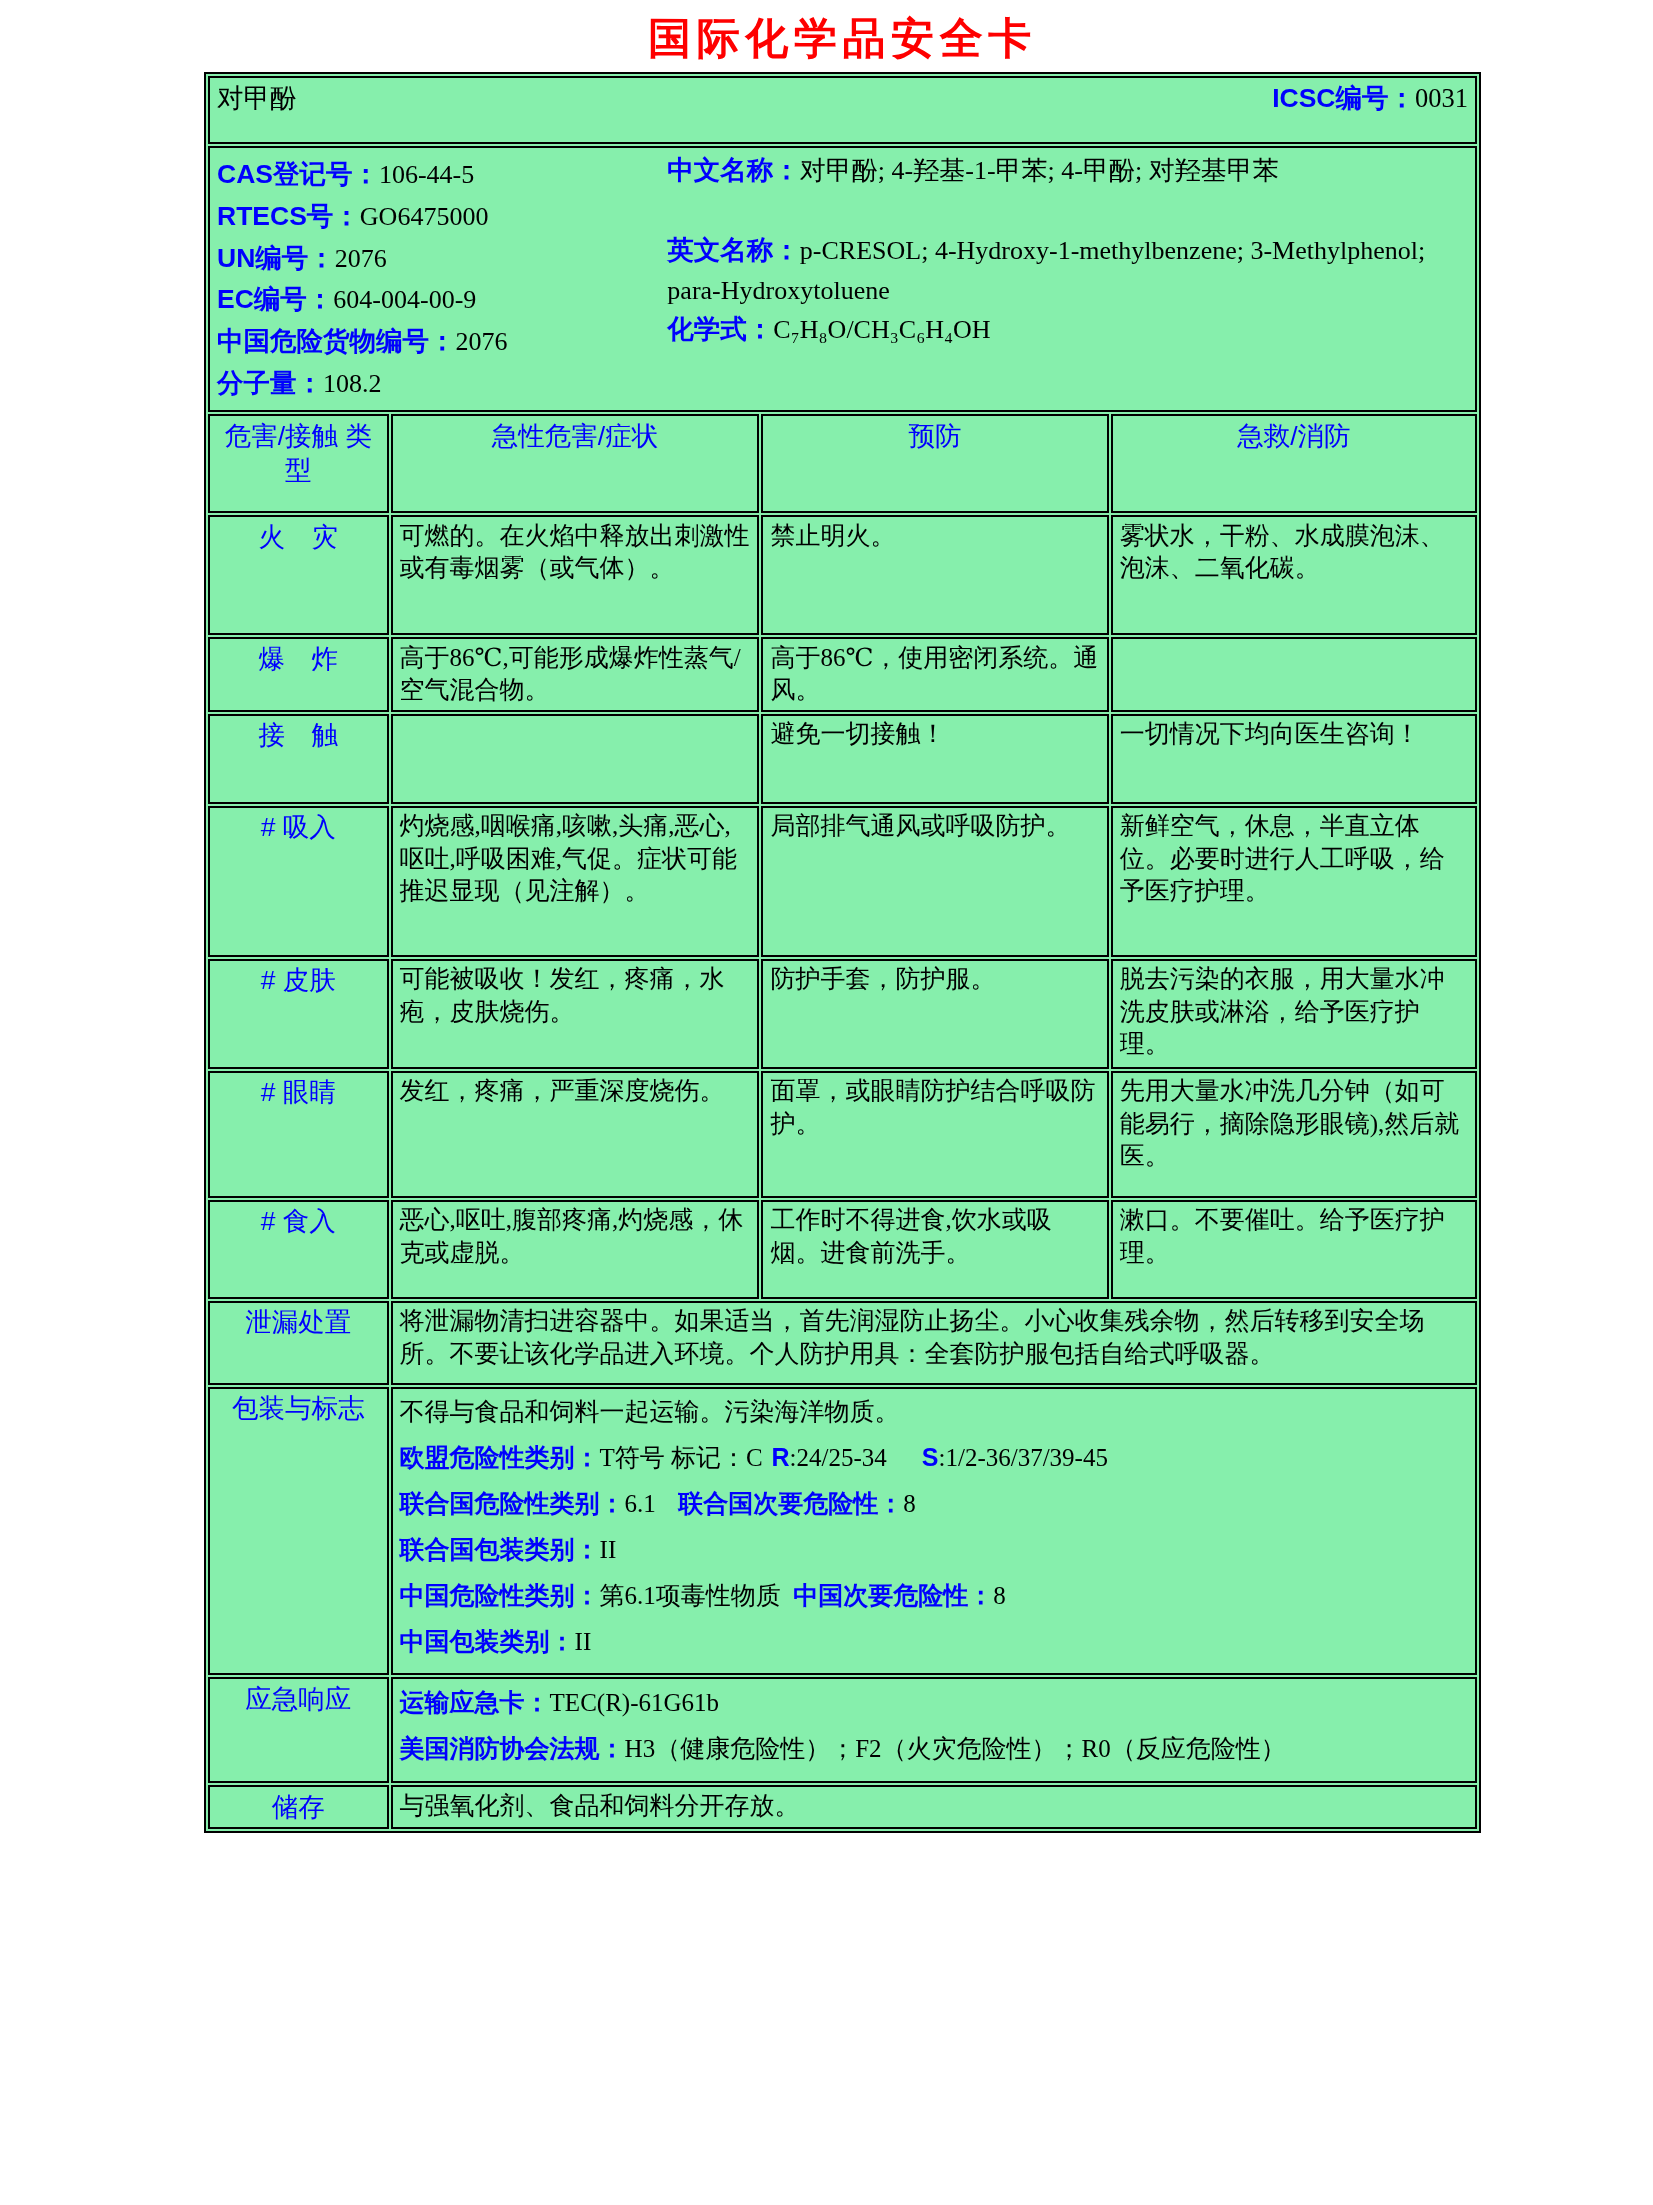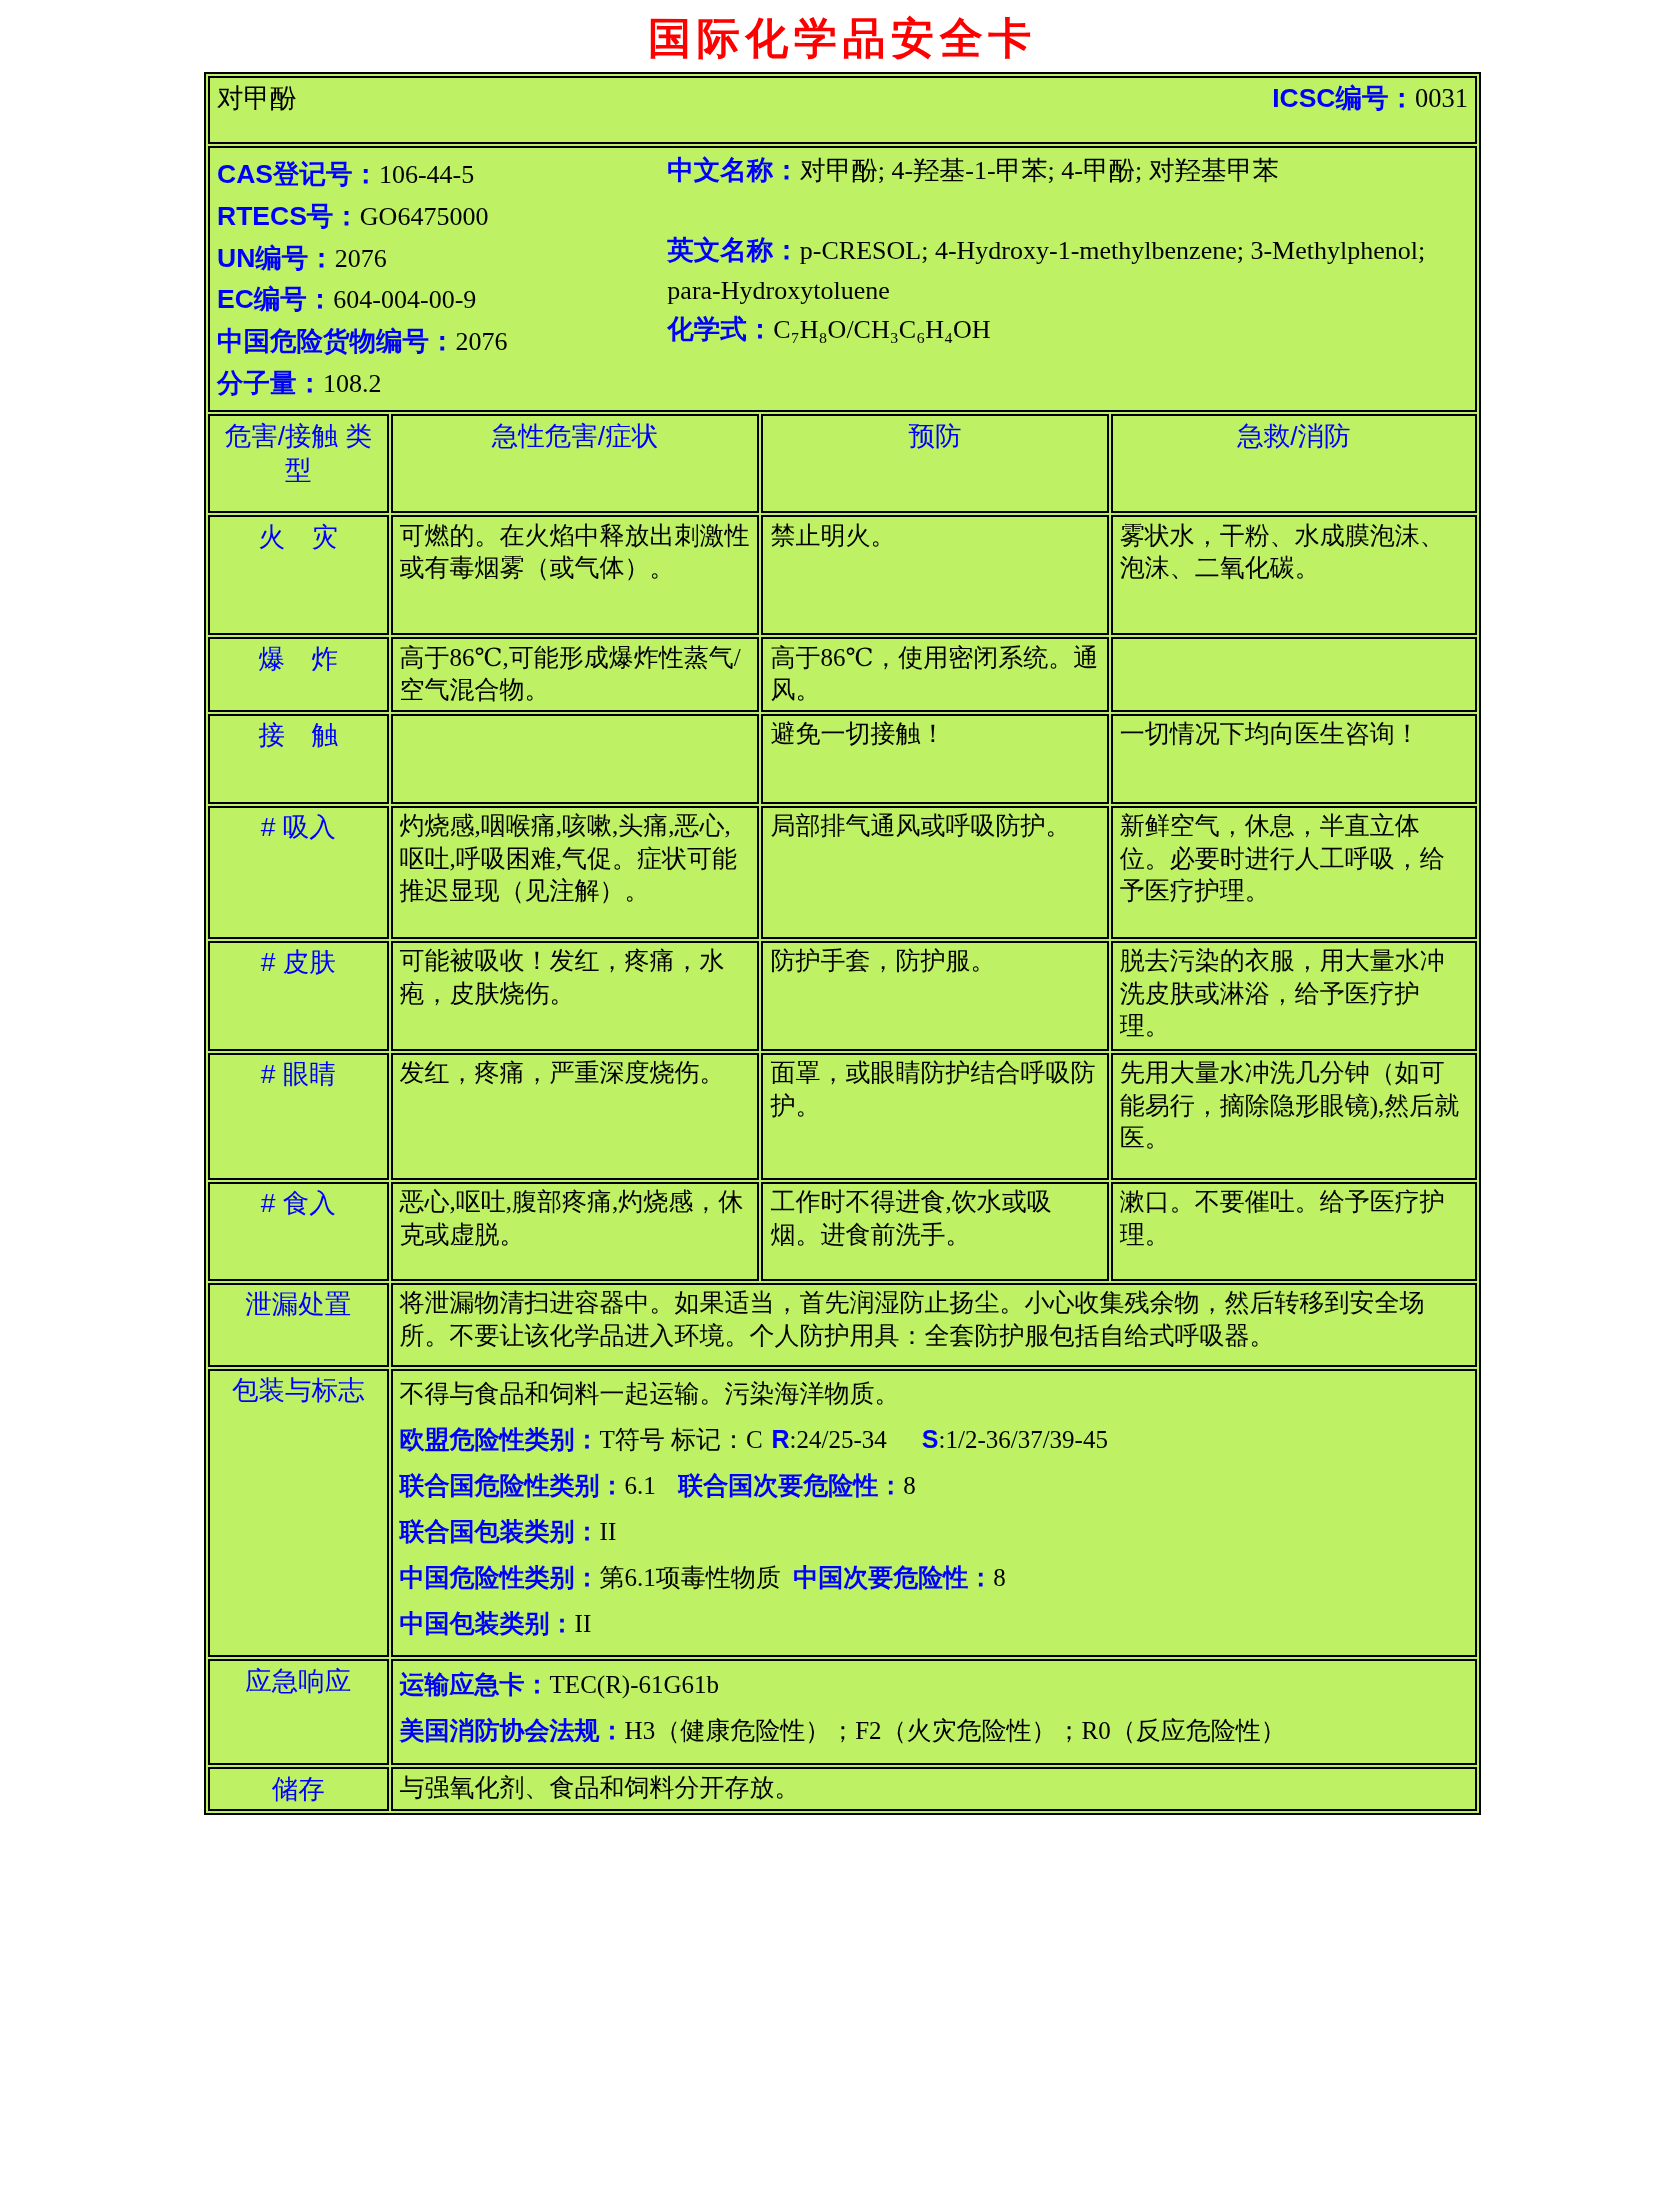"对甲酚" .card { background: #bef264 -> #86efac }
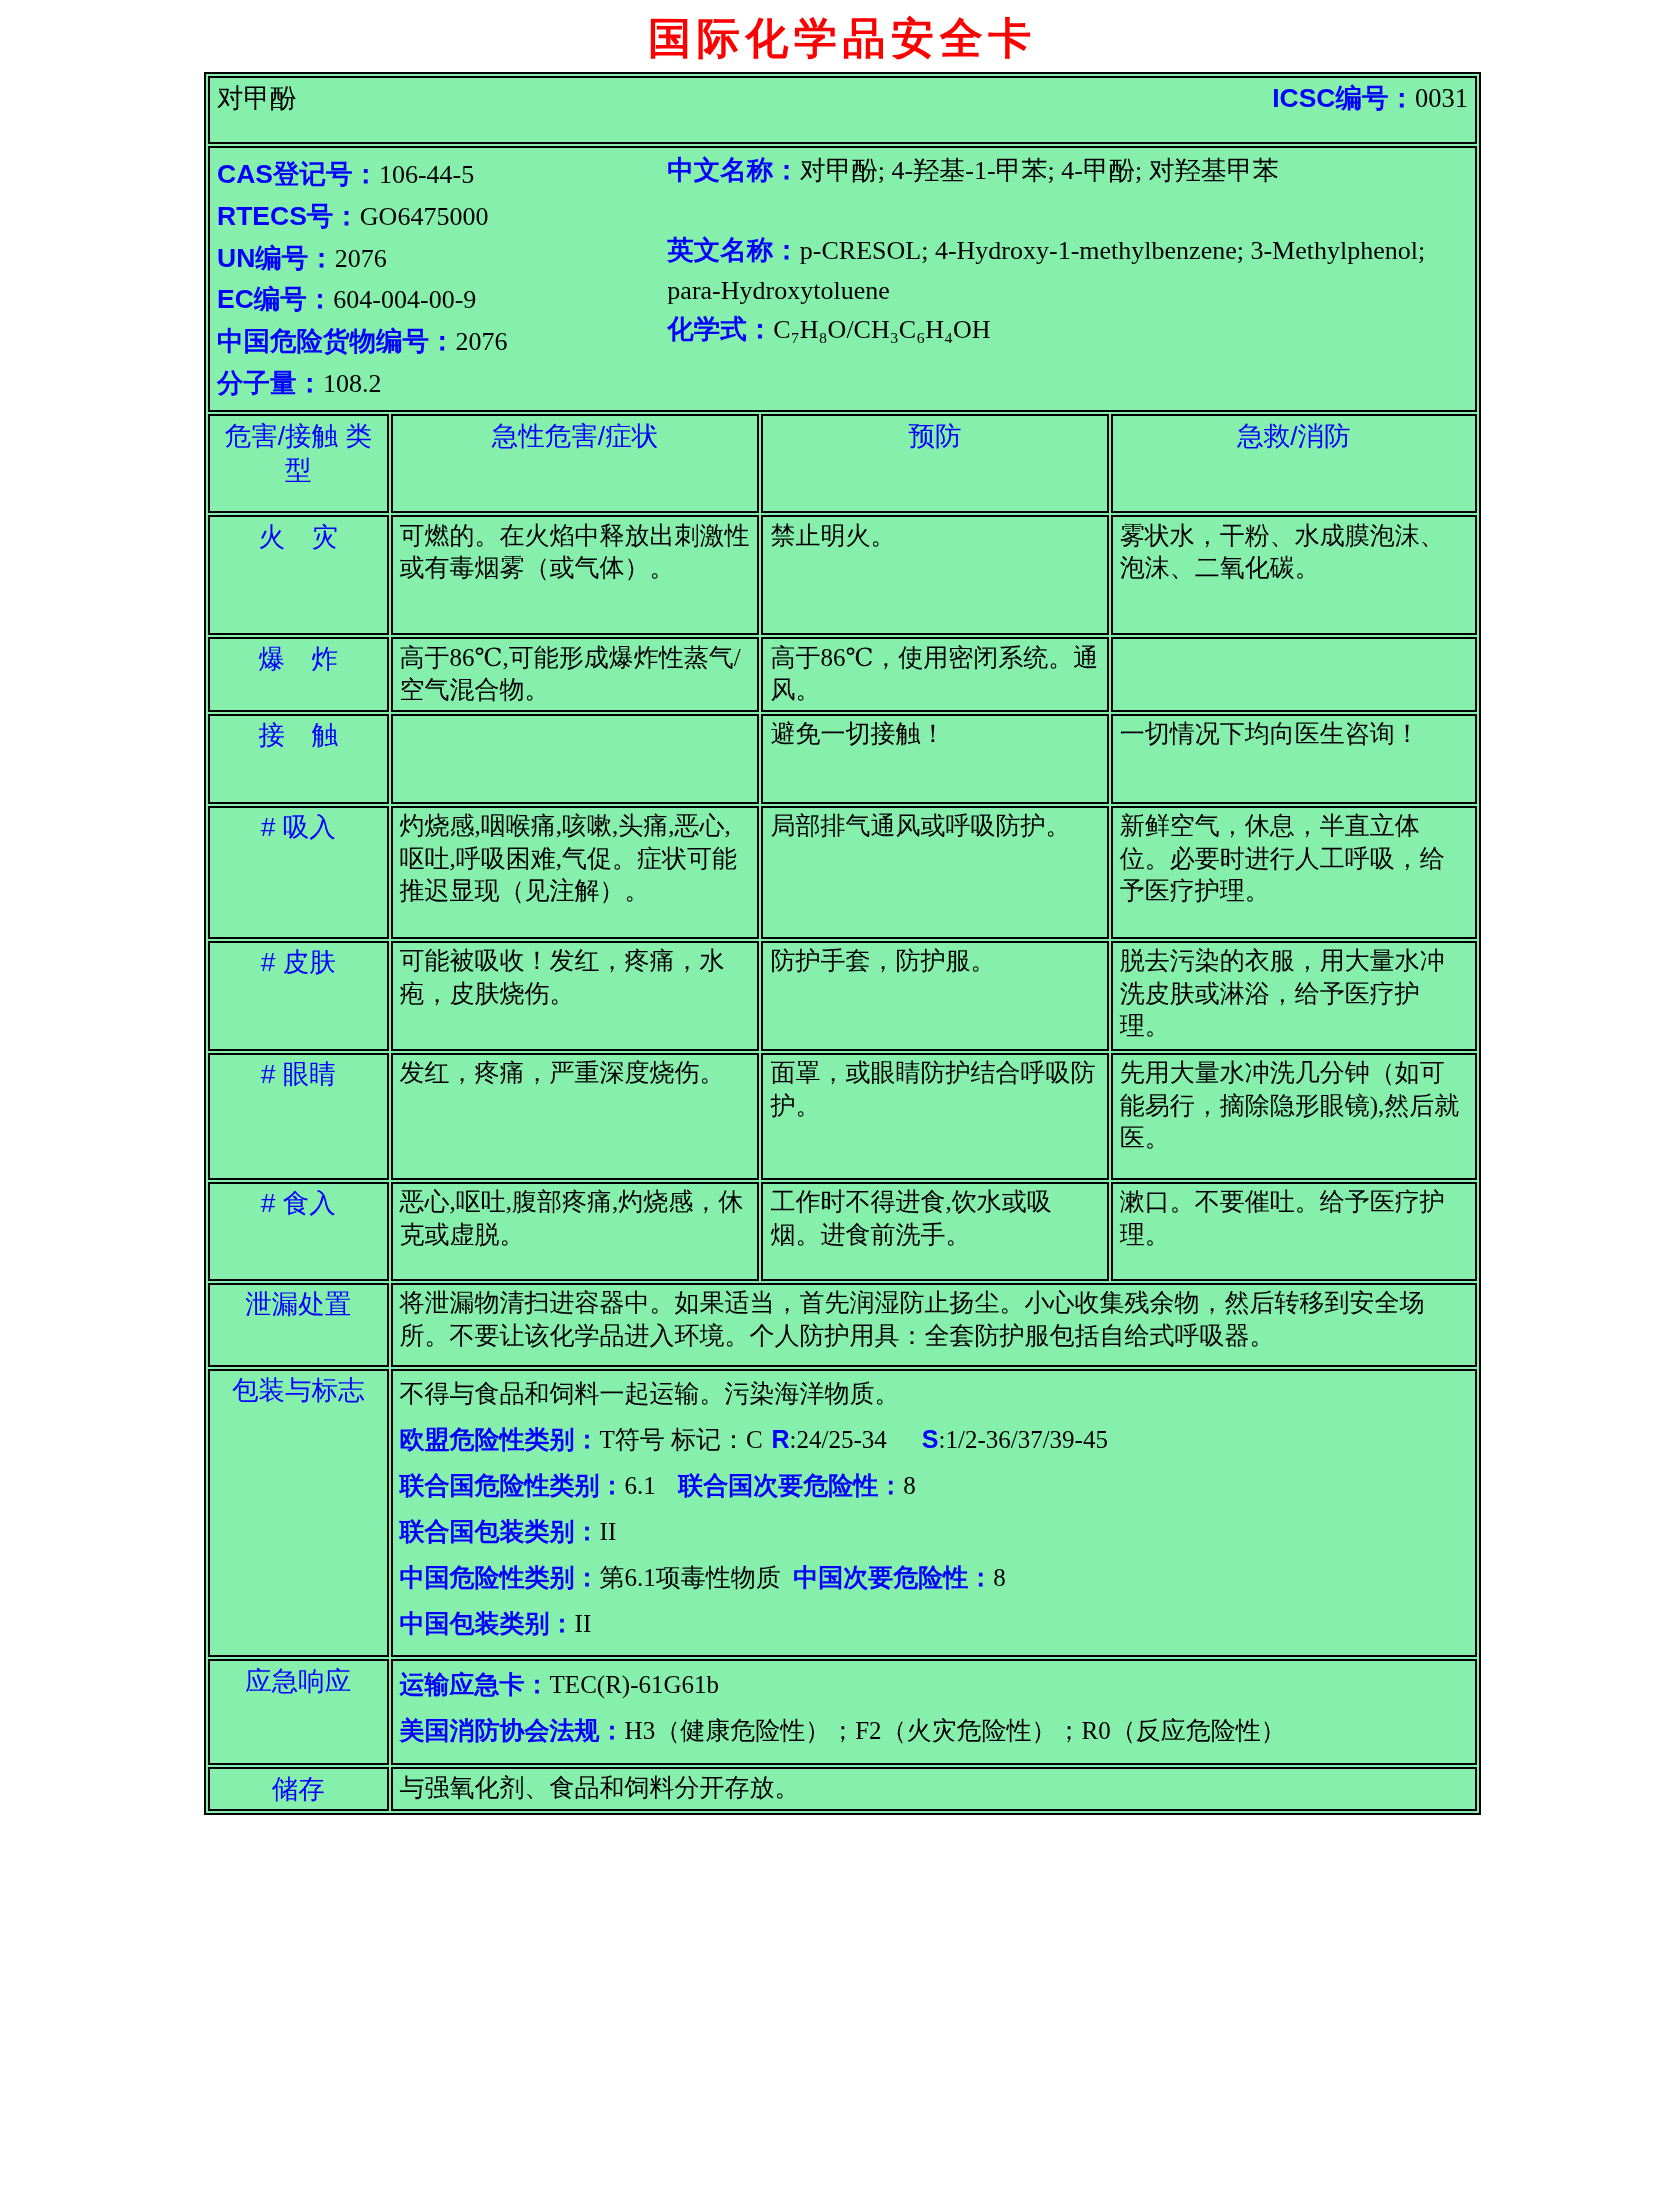"# 吸入" tr.r-inhale { height: 133px -> 151px }
